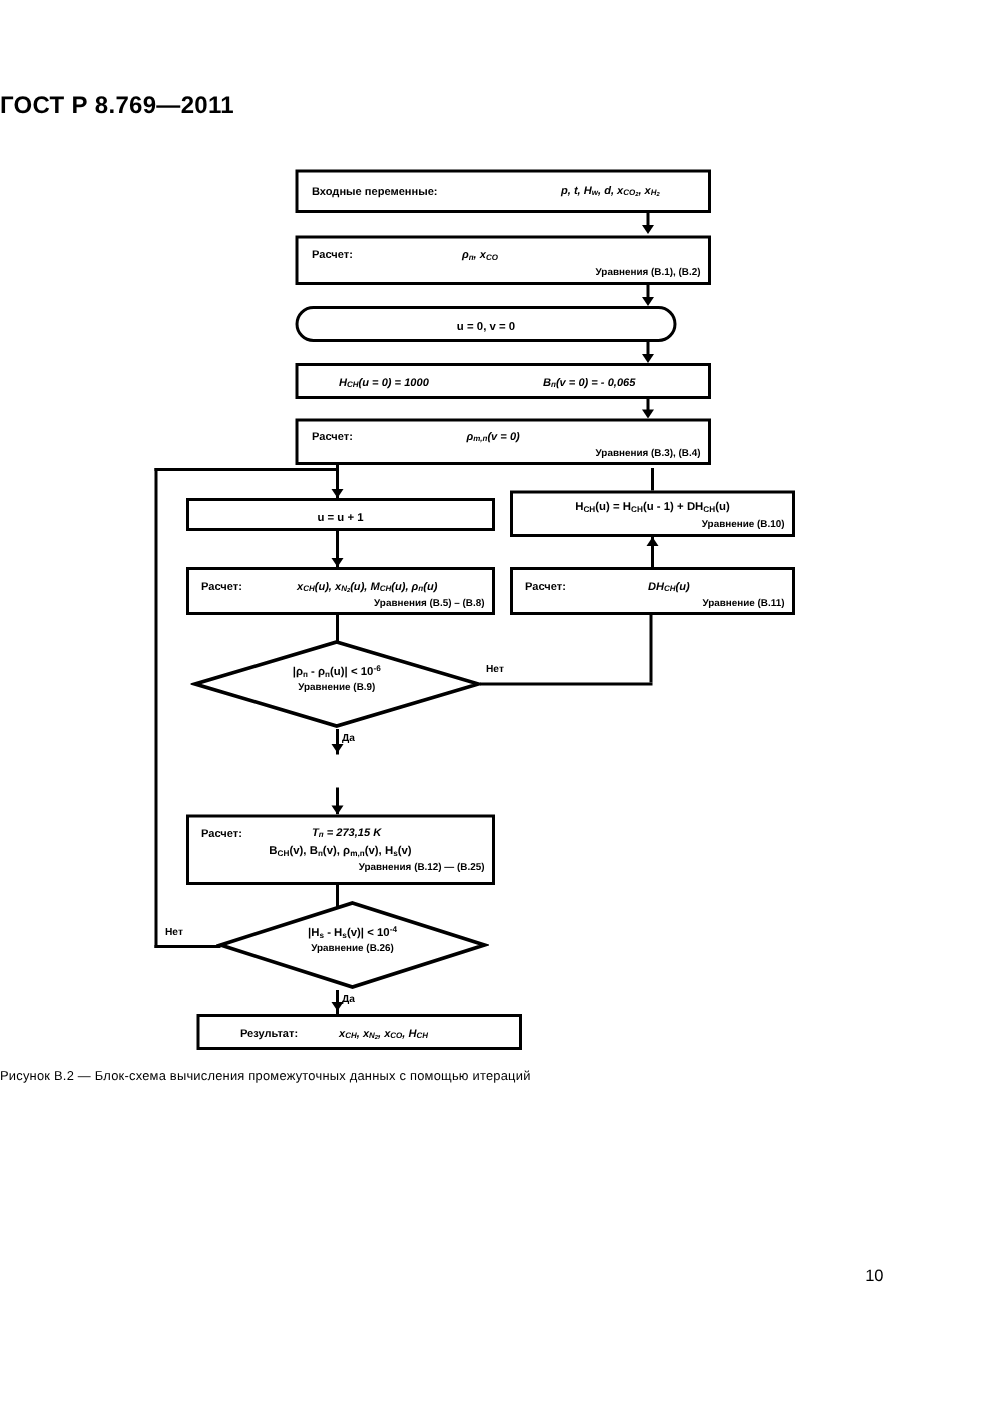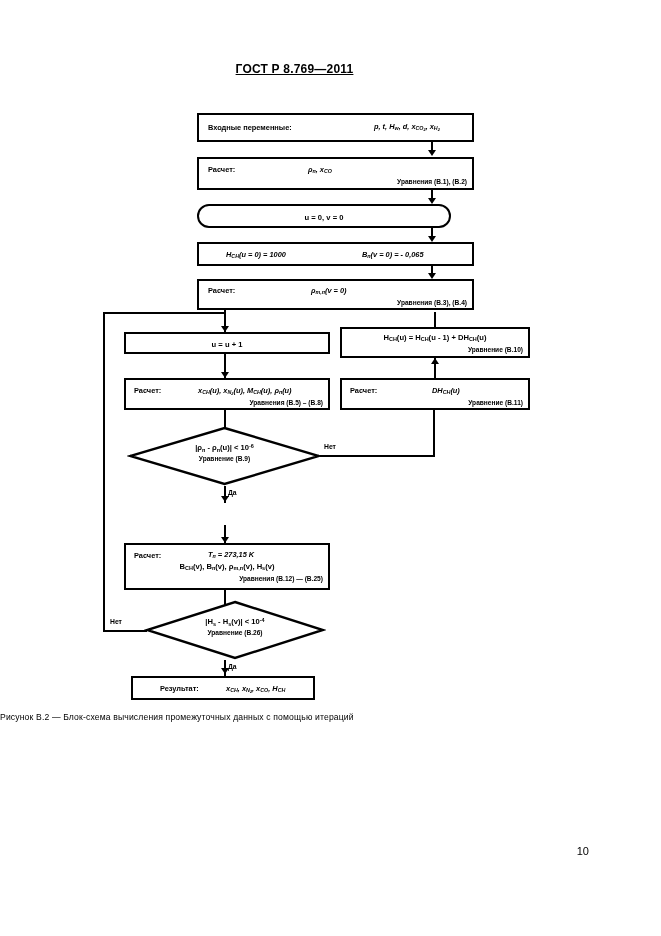"ГОСТ Р 8.769—2011" .hdr { font-size: 12px -> 16px; text-align: center -> left; text-decoration: underline -> none }
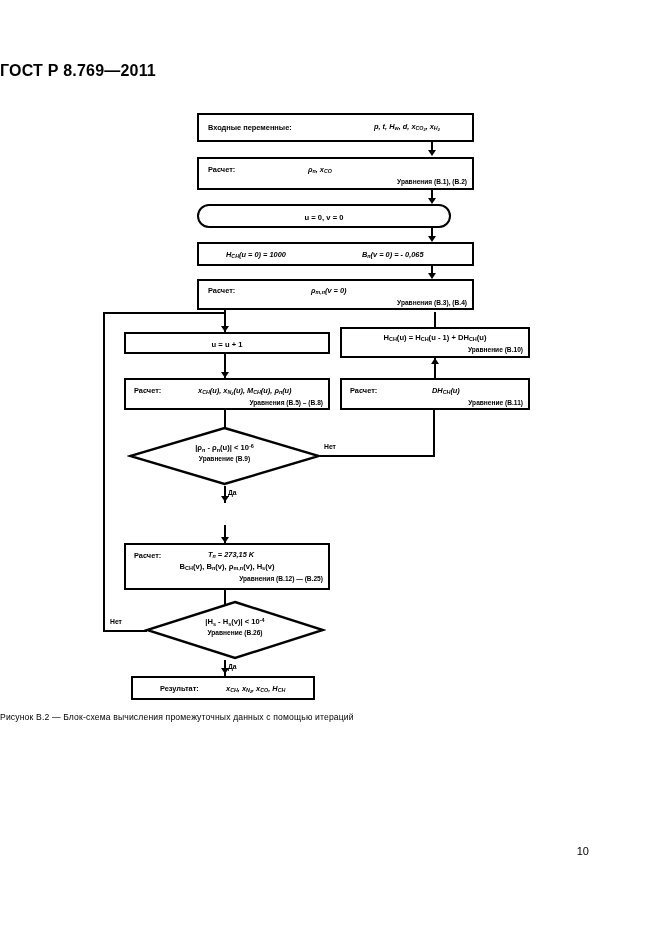"Результат:" div.node { width: 184px -> 217px }
